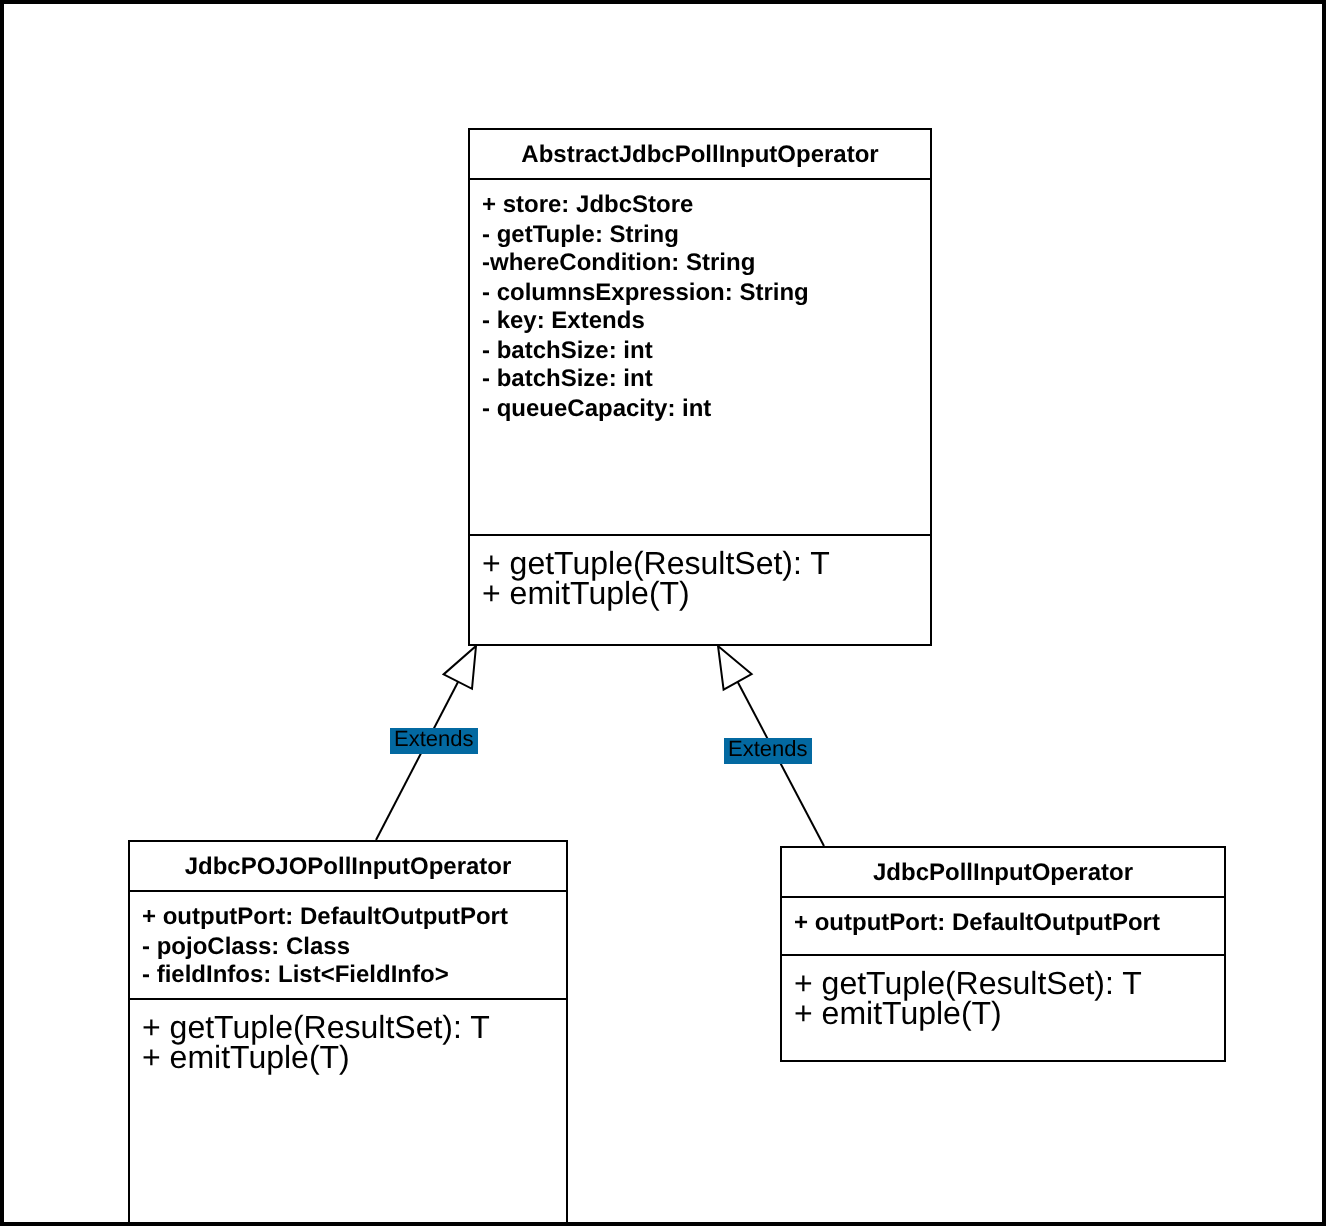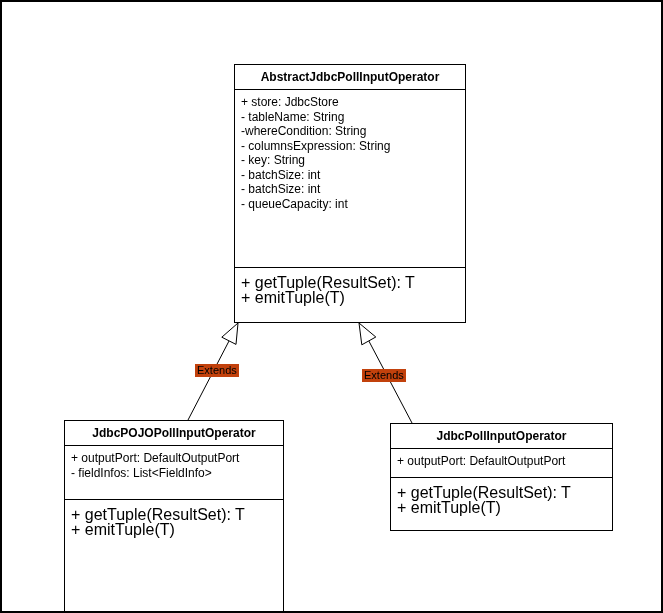"+ store: JdbcStore" .uml-attrs { font-weight: none -> bold }
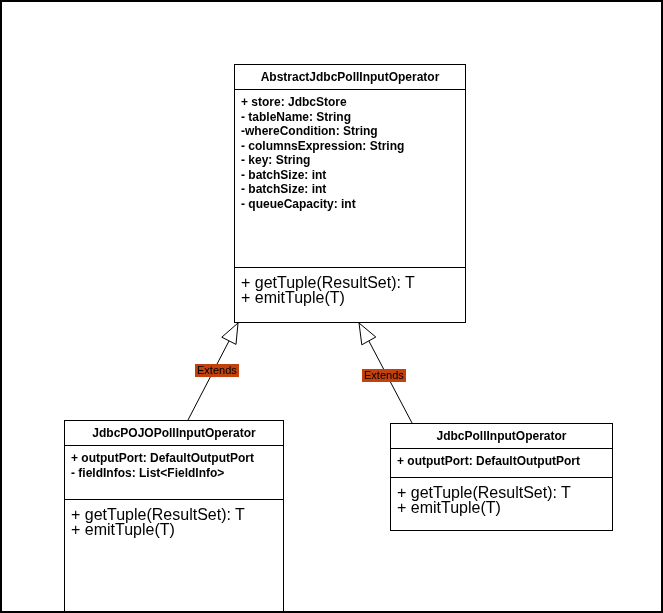"- tableName: String" div { text: tableName -> getTuple }
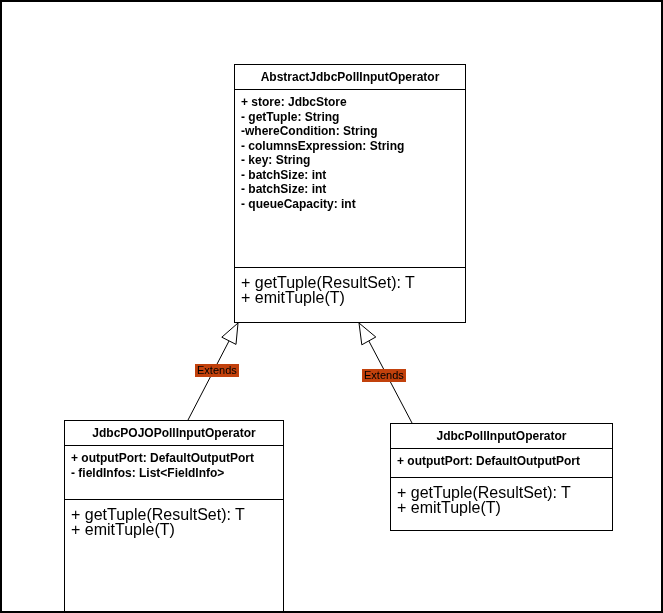"- key: String" div { text: String -> Extends }
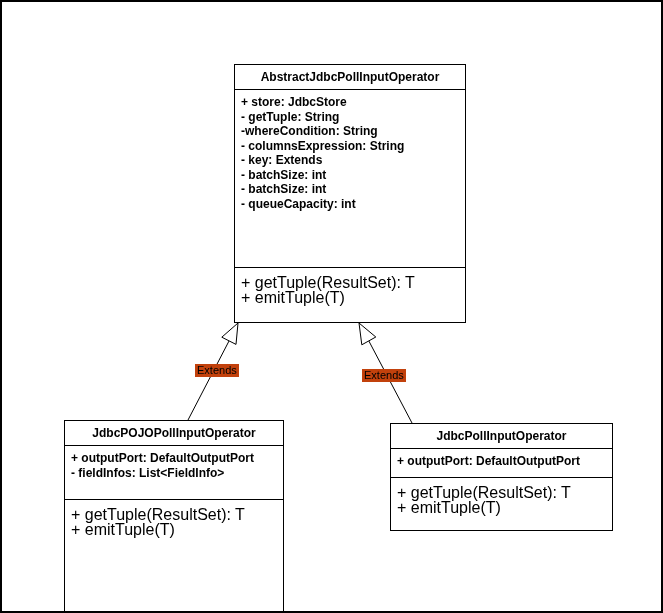"Extends" .edge-label { background: #c2410c -> #0369a1 }
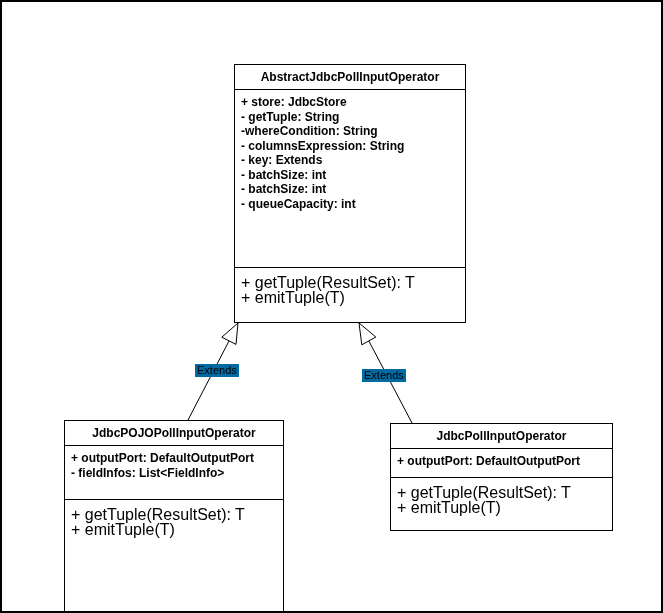"- pojoClass: Class" div { html: none -> <div>- pojoClass: Class</div> }
